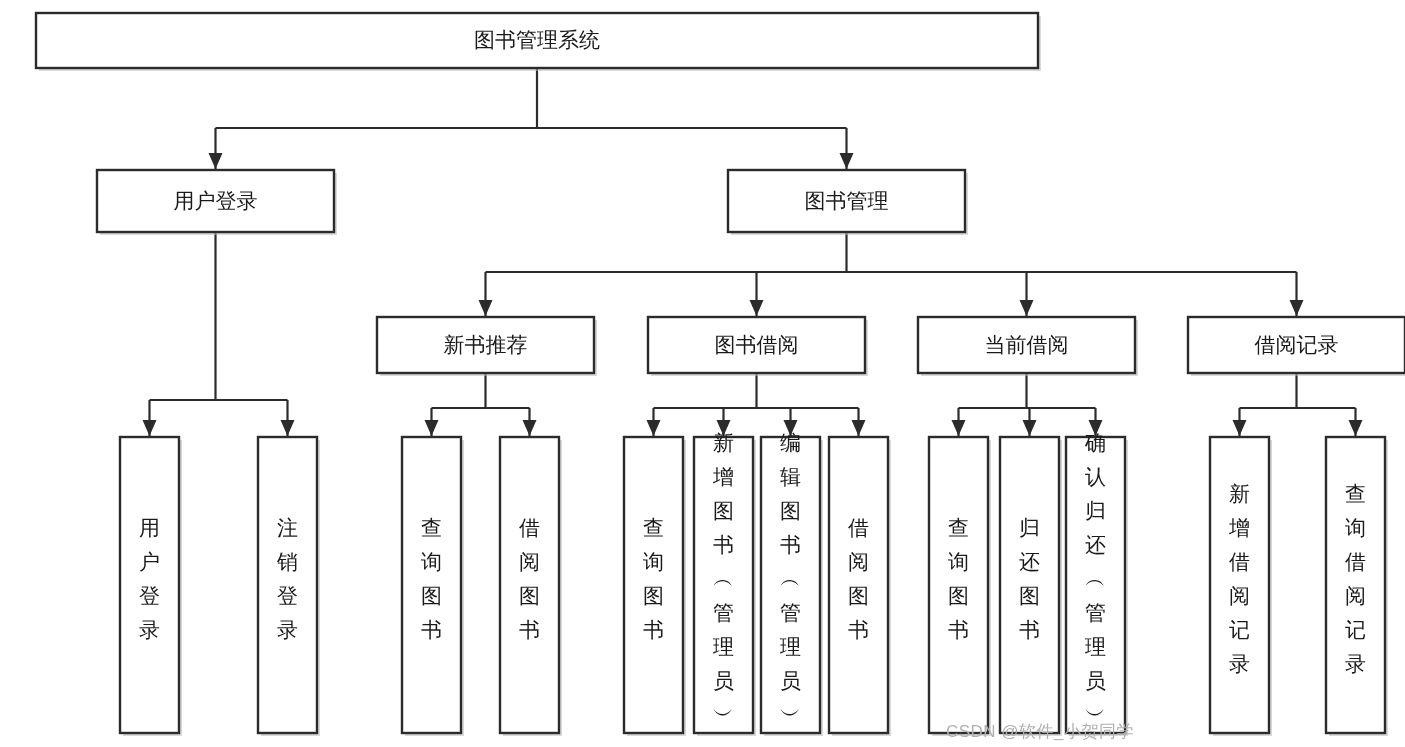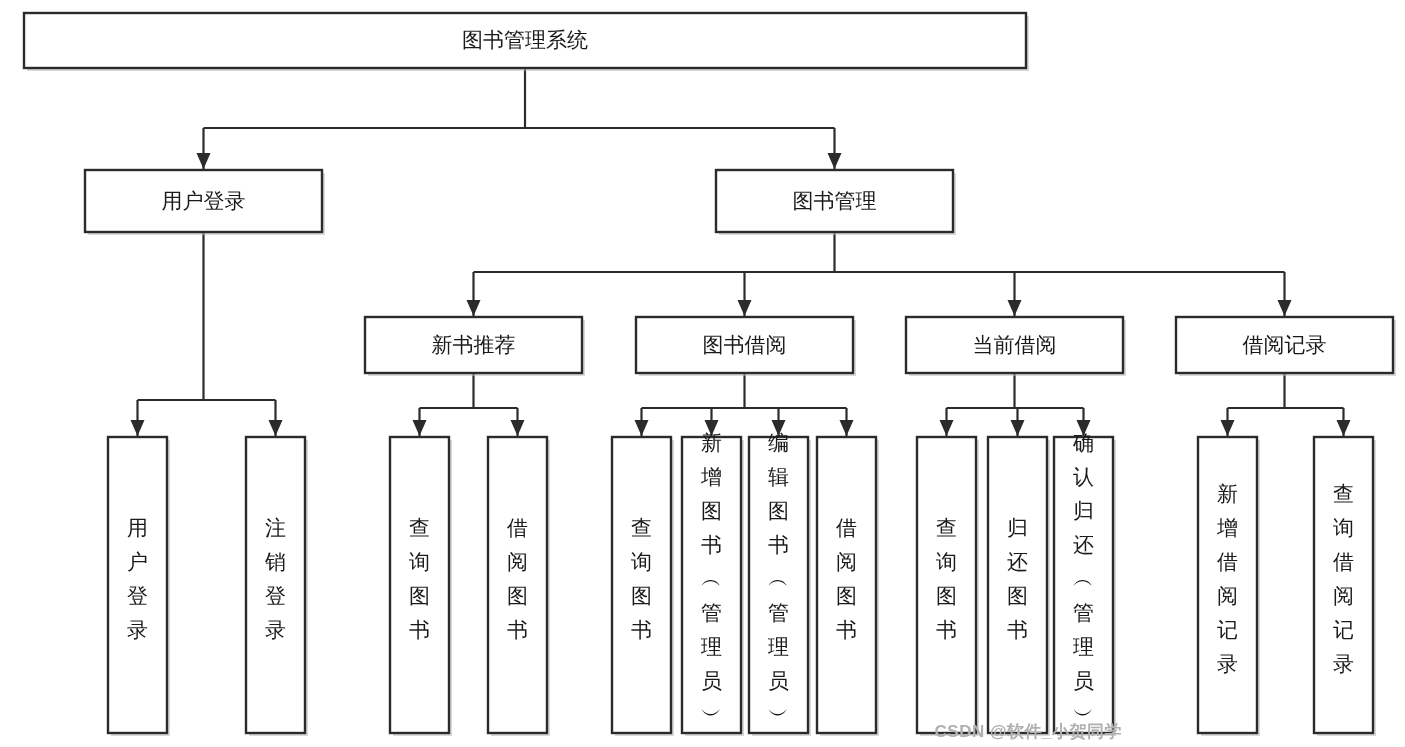"图书管理系统" #diagram-root { left: 4px -> 16px }
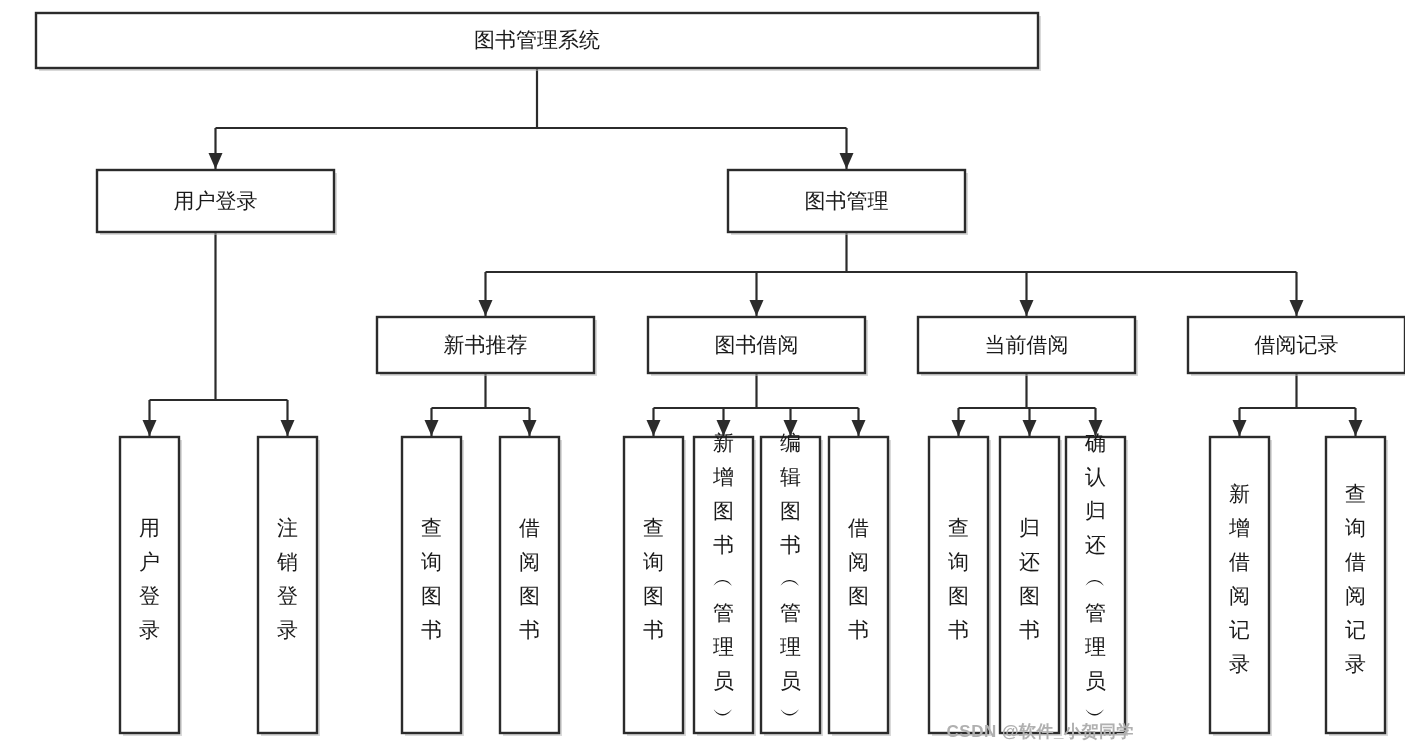"CSDN @软件_小贺同学" .watermark { font-weight: bold -> none }
